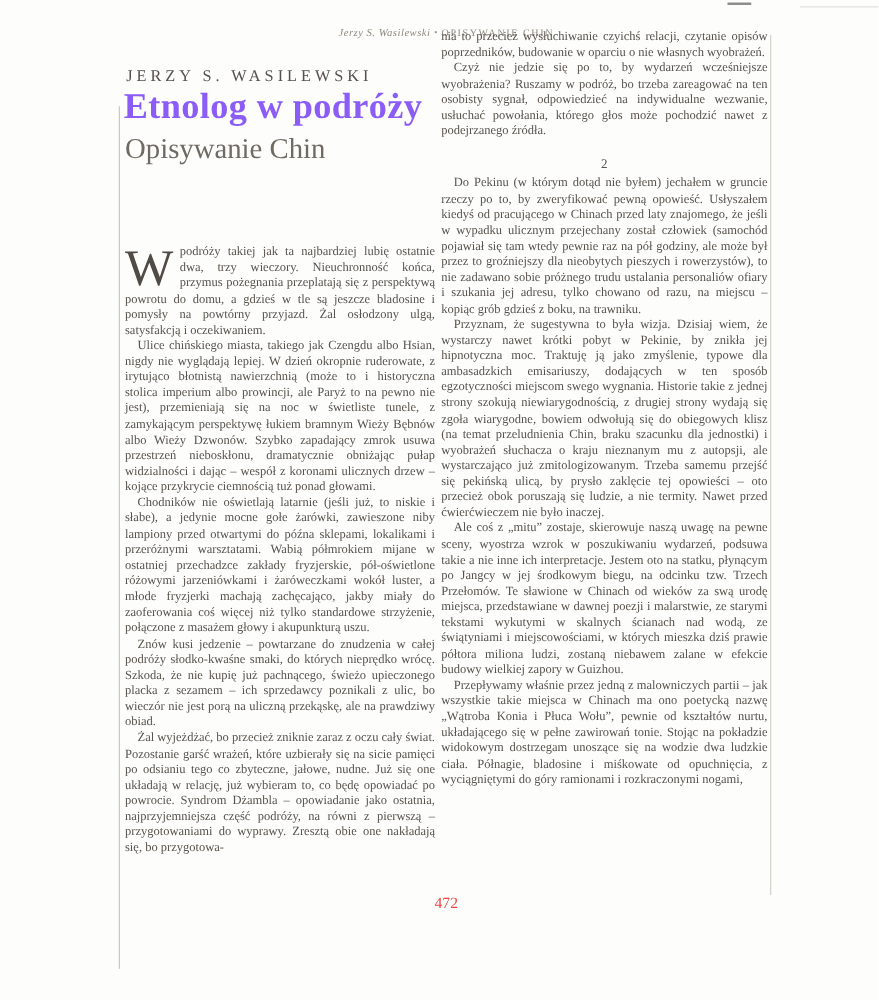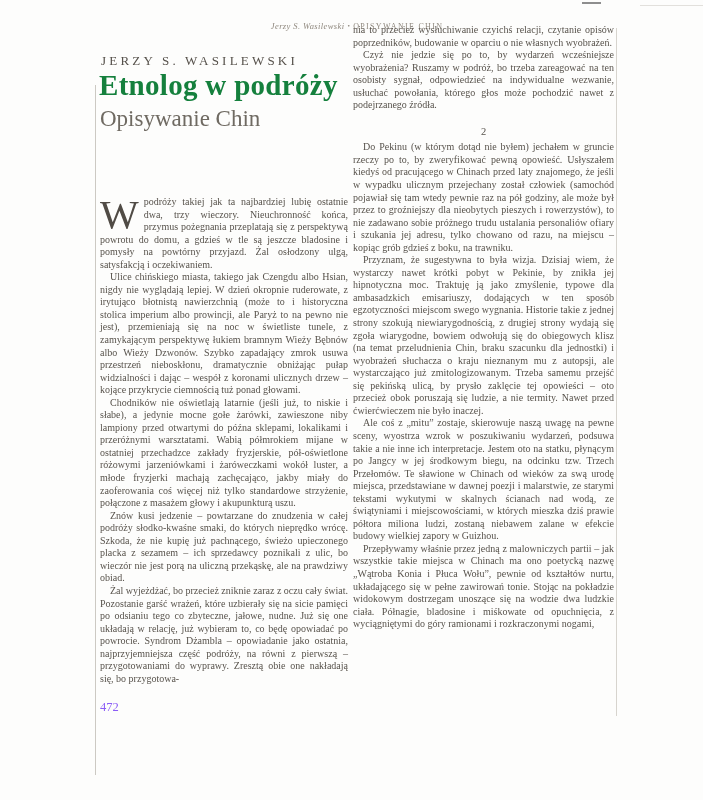"Etnolog w podróży" .title { color: #15803d -> #8b5cf6 }
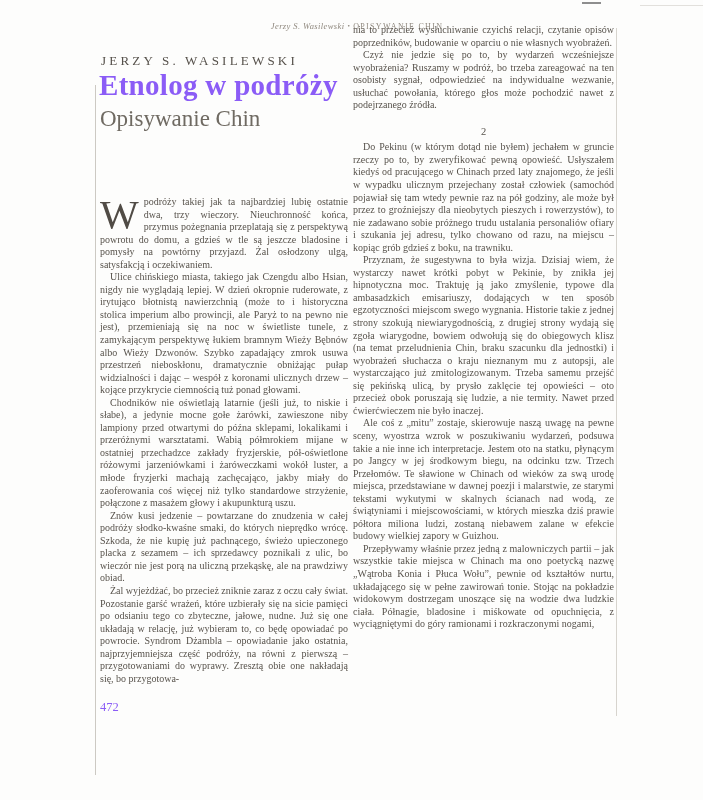"472" .page-number { color: #8b5cf6 -> #ef4444; text-align: left -> center; top: 700px -> 715px }
